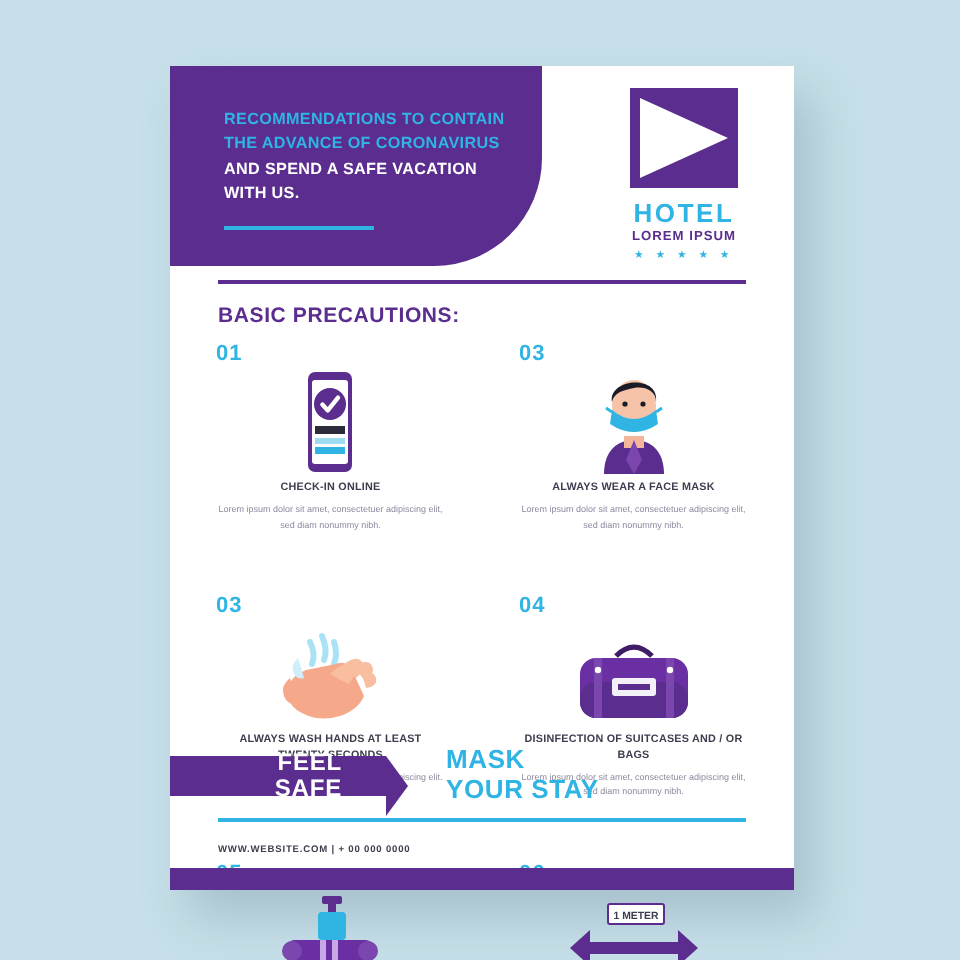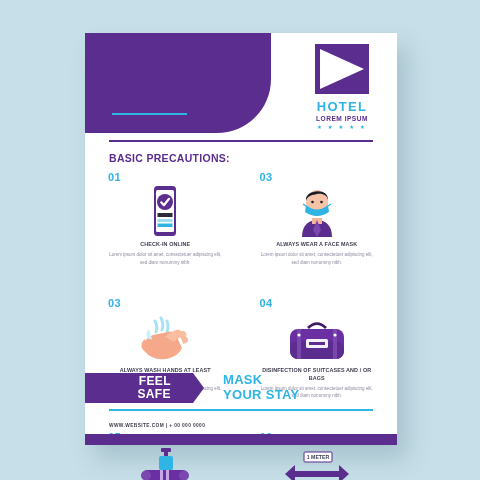"RECOMMENDATIONS TO CONTAIN THE ADVANCE" div.headline { html: none -> <div> <span>RECOMMENDATIONS TO CONTAIN THE ADVANCE OF CORONAVIRUS</span><span> AND SPEND A SAFE VACATION WITH US.</span> </div> }
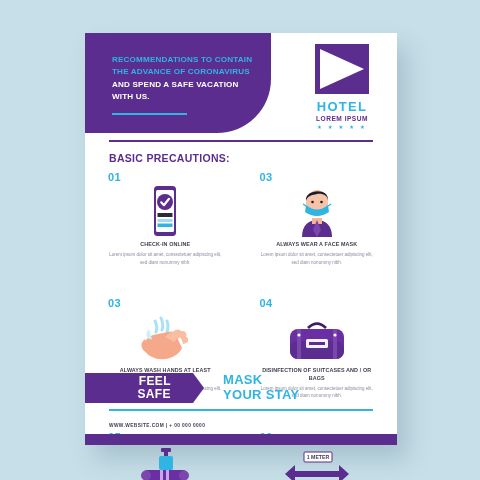"FEEL" .banner-tag { height: 30px -> 20px }
